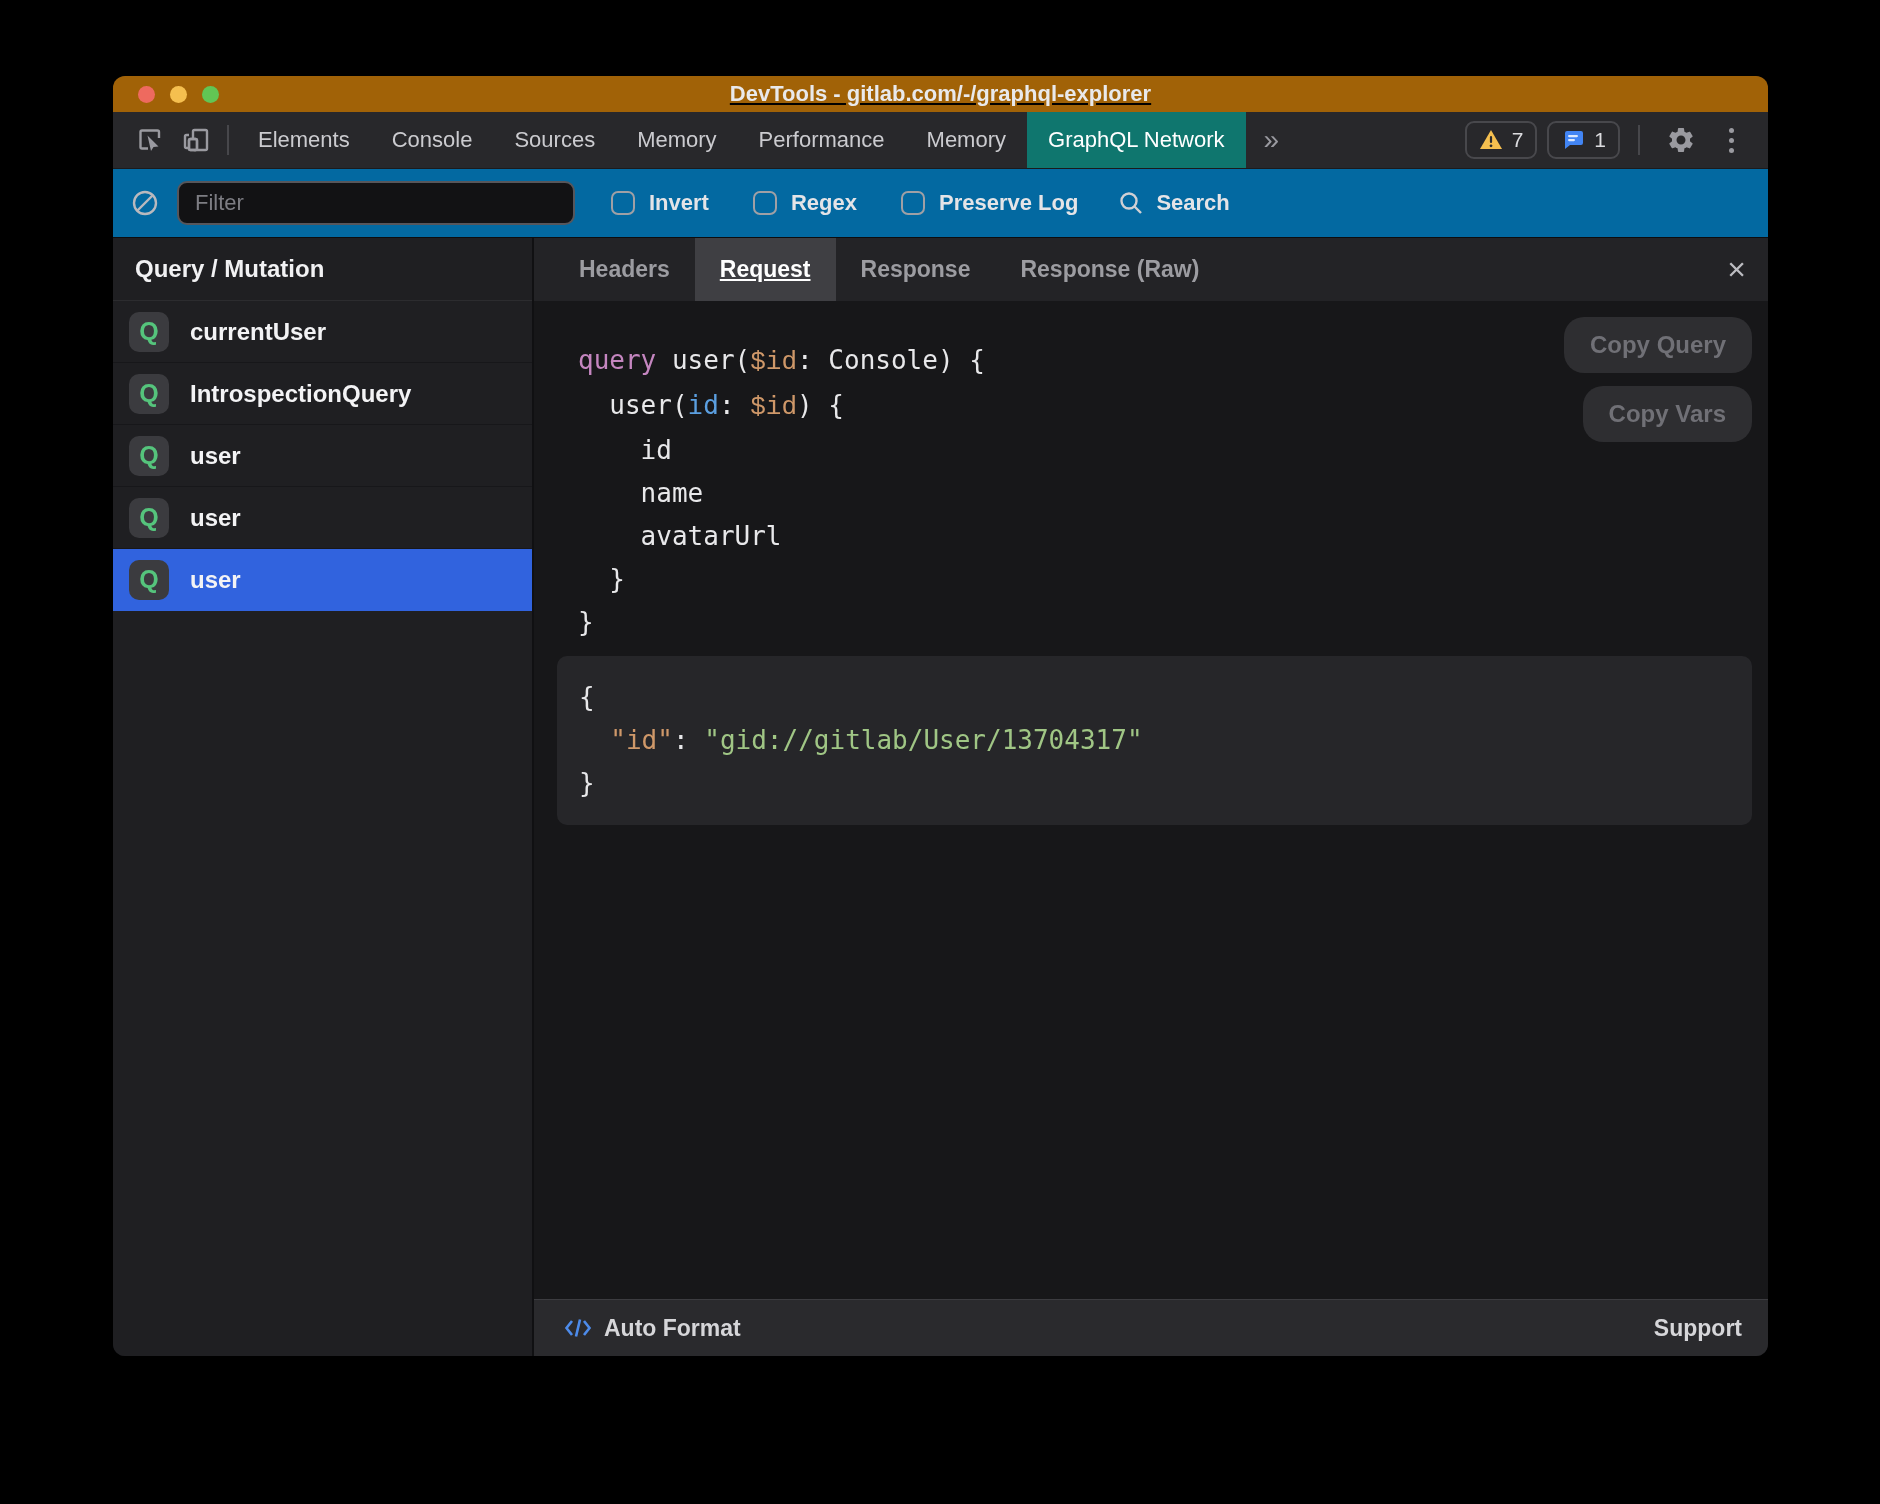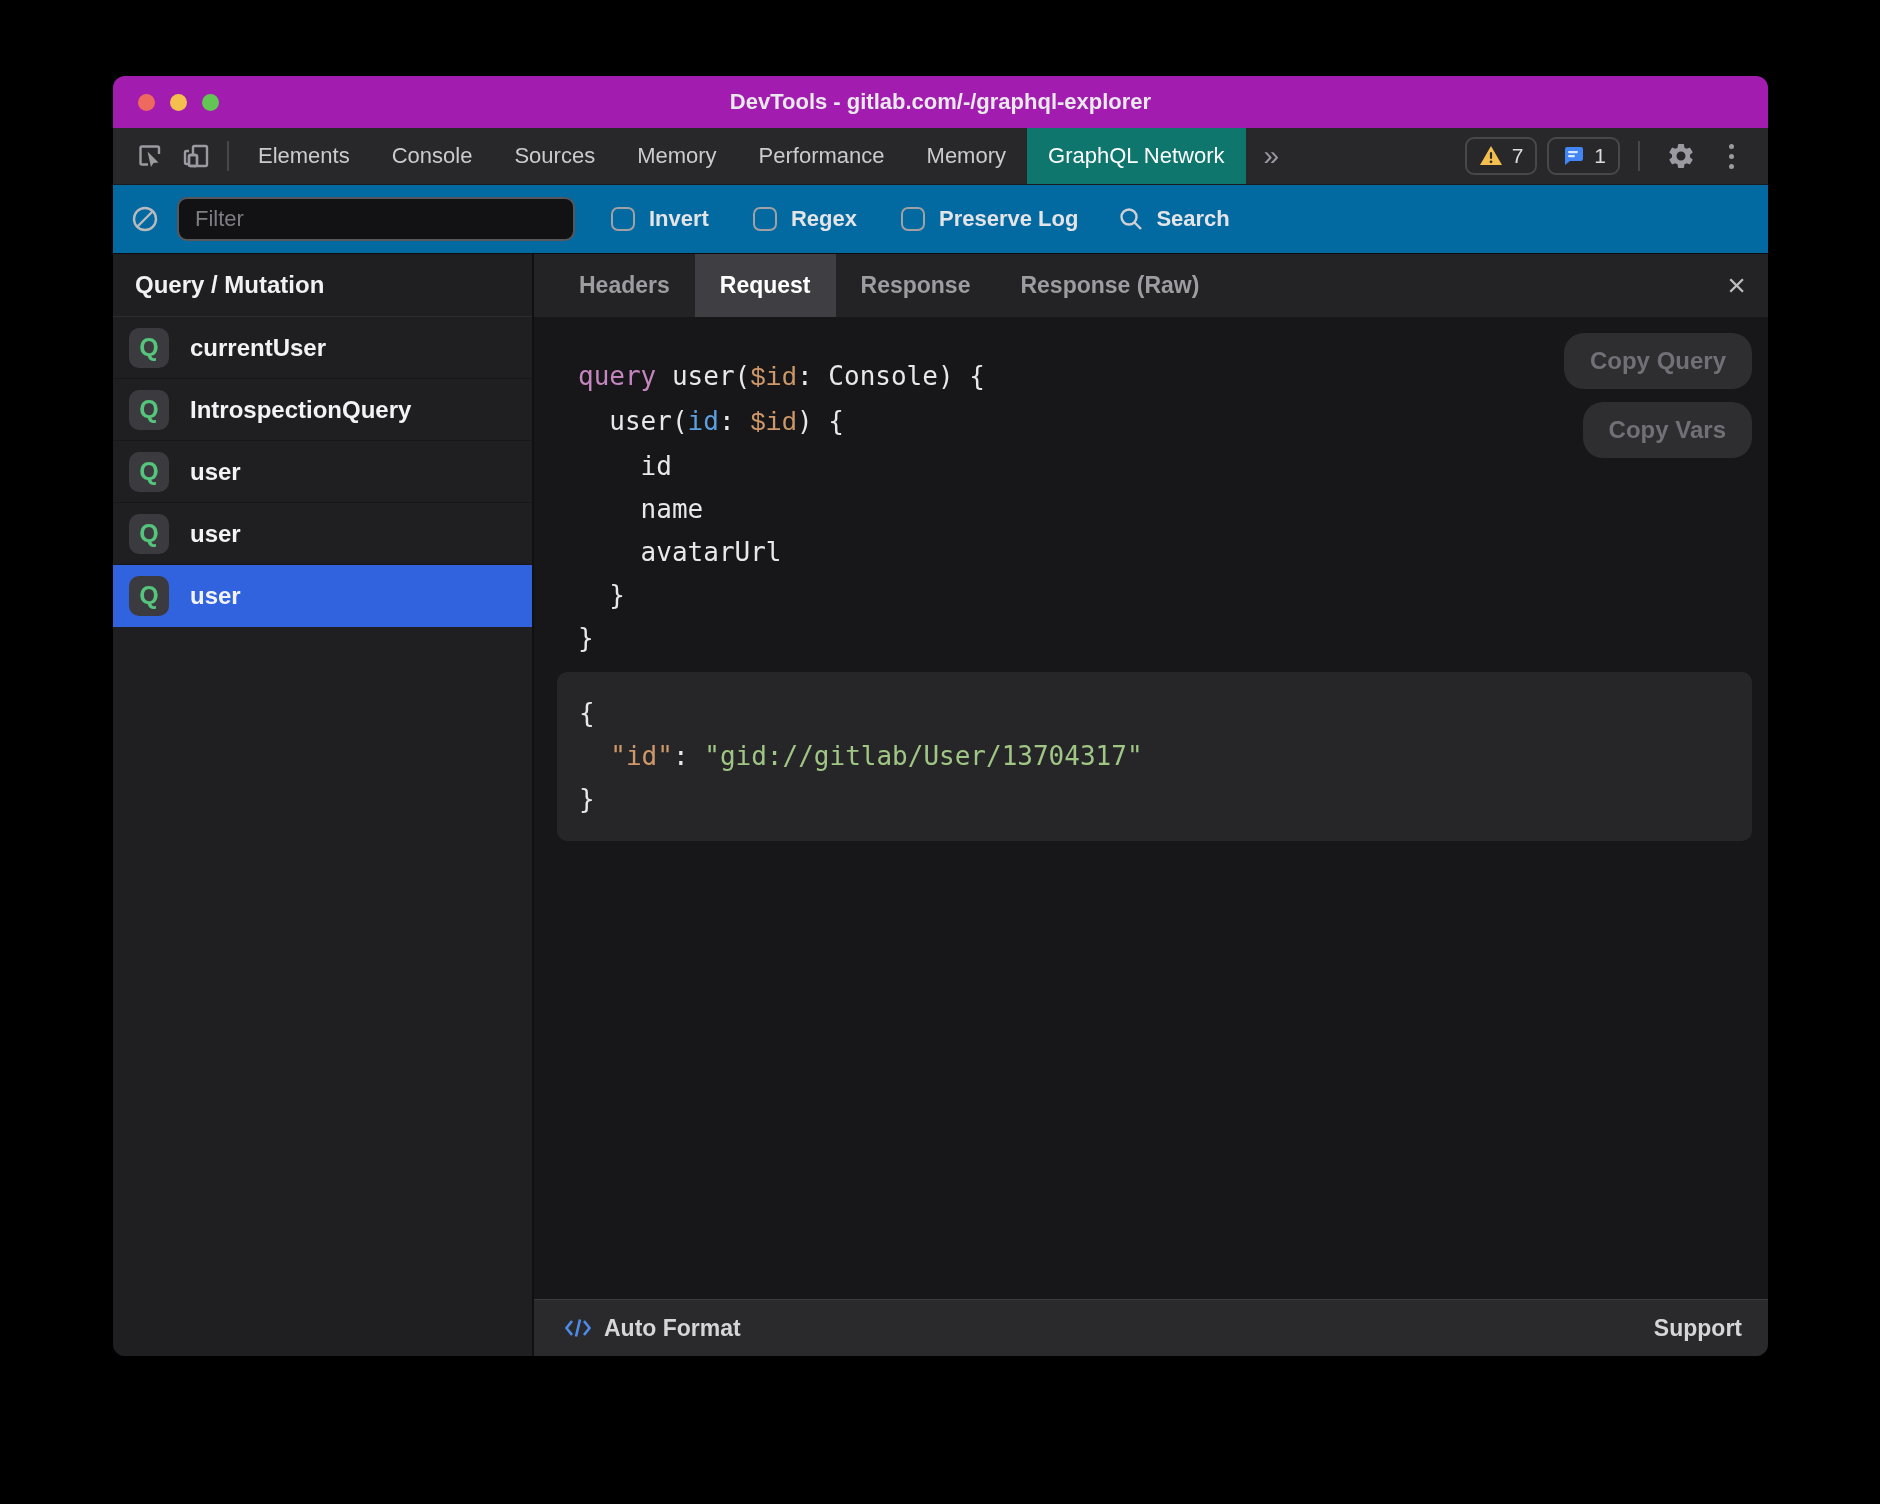"DevTools - gitlab.com/-/graphql-explorer" .titlebar { background: #a21caf -> #a16207; height: 52px -> 36px; text-decoration: none -> underline }
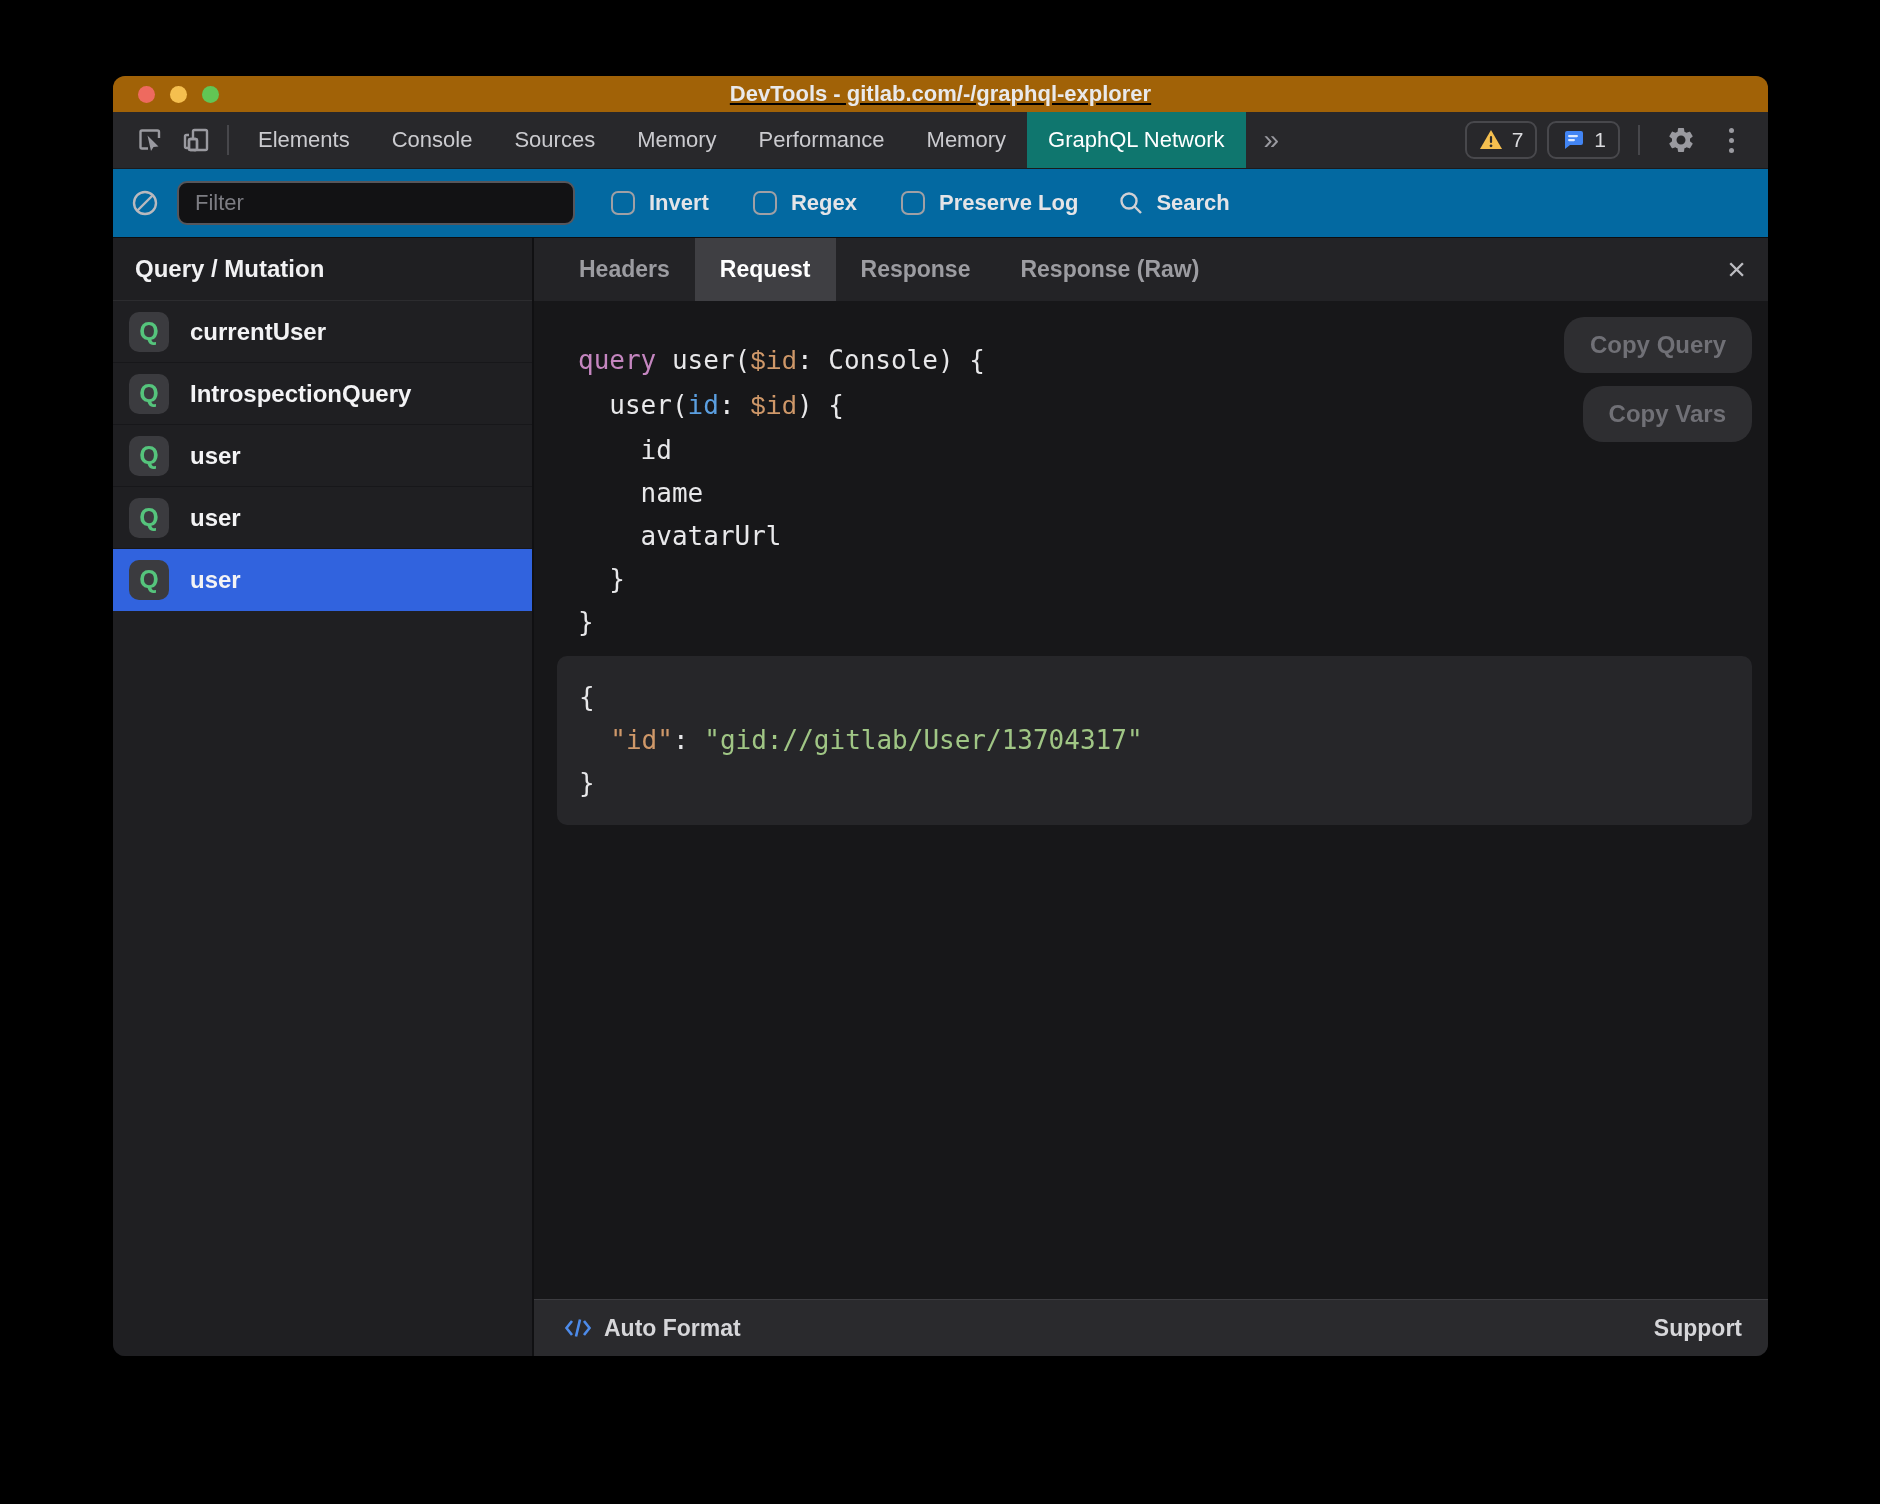"Request" .d-tab.active { text-decoration: none -> underline }
